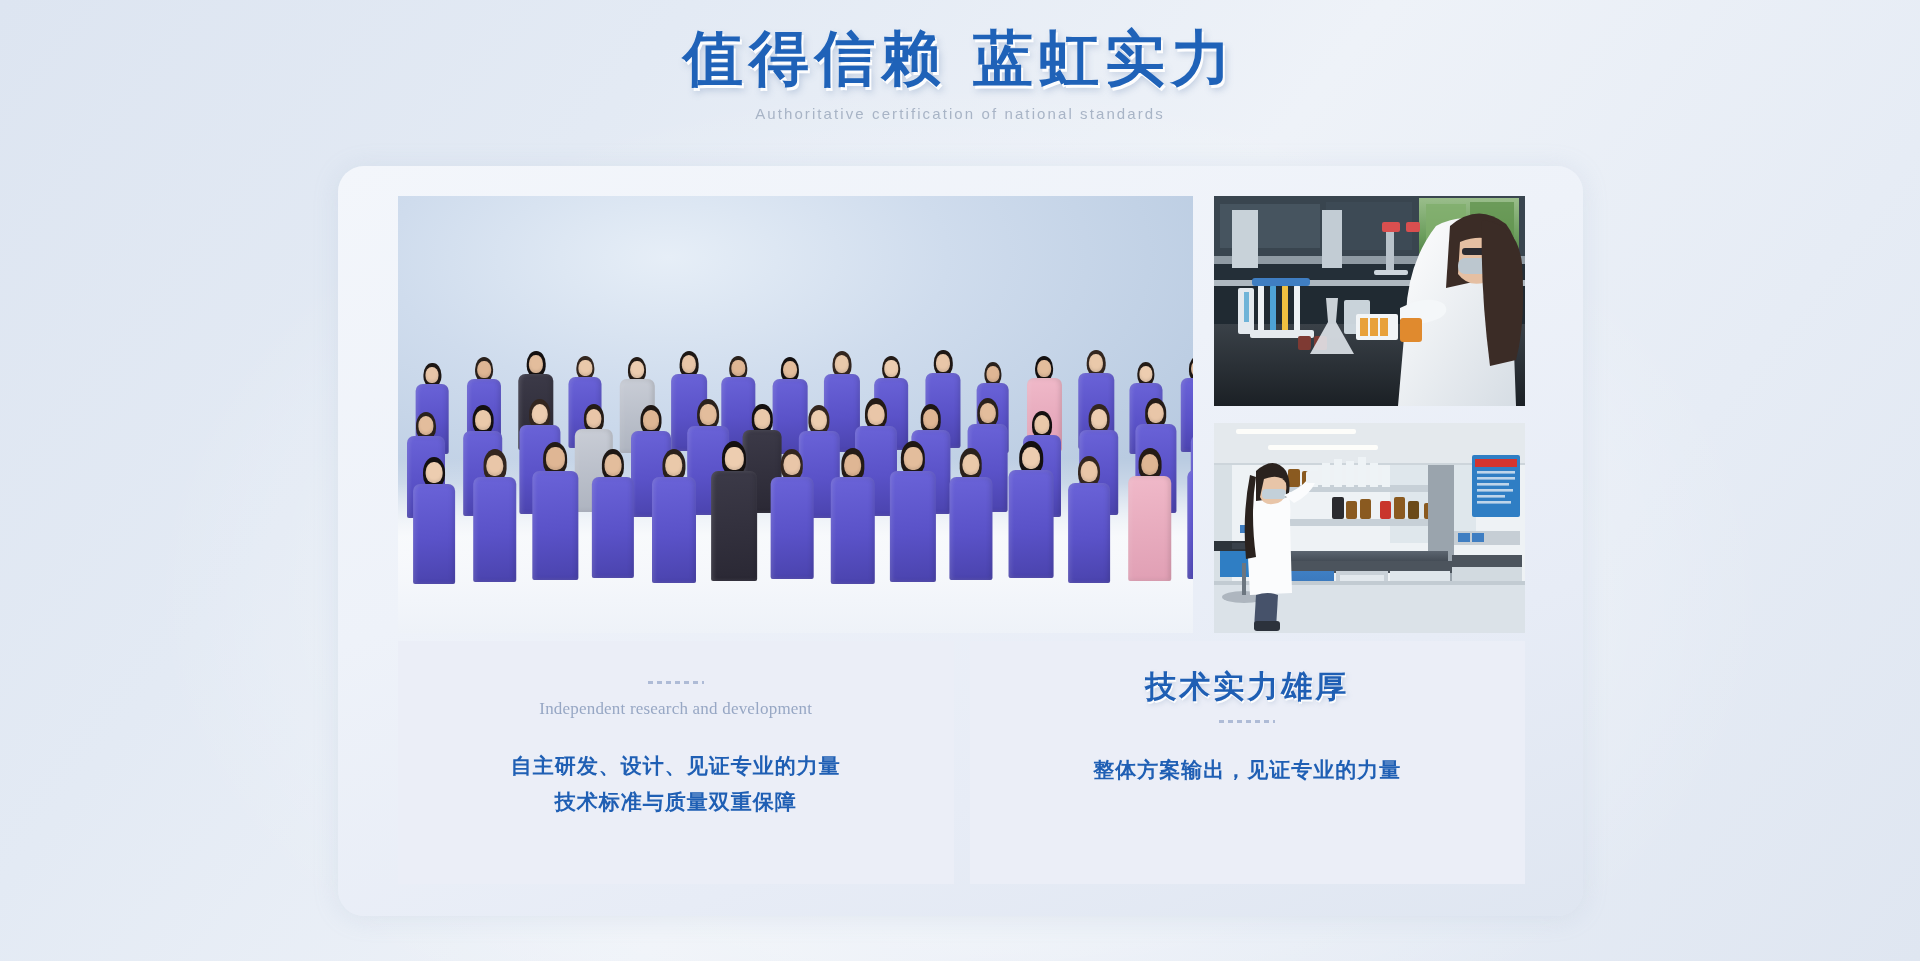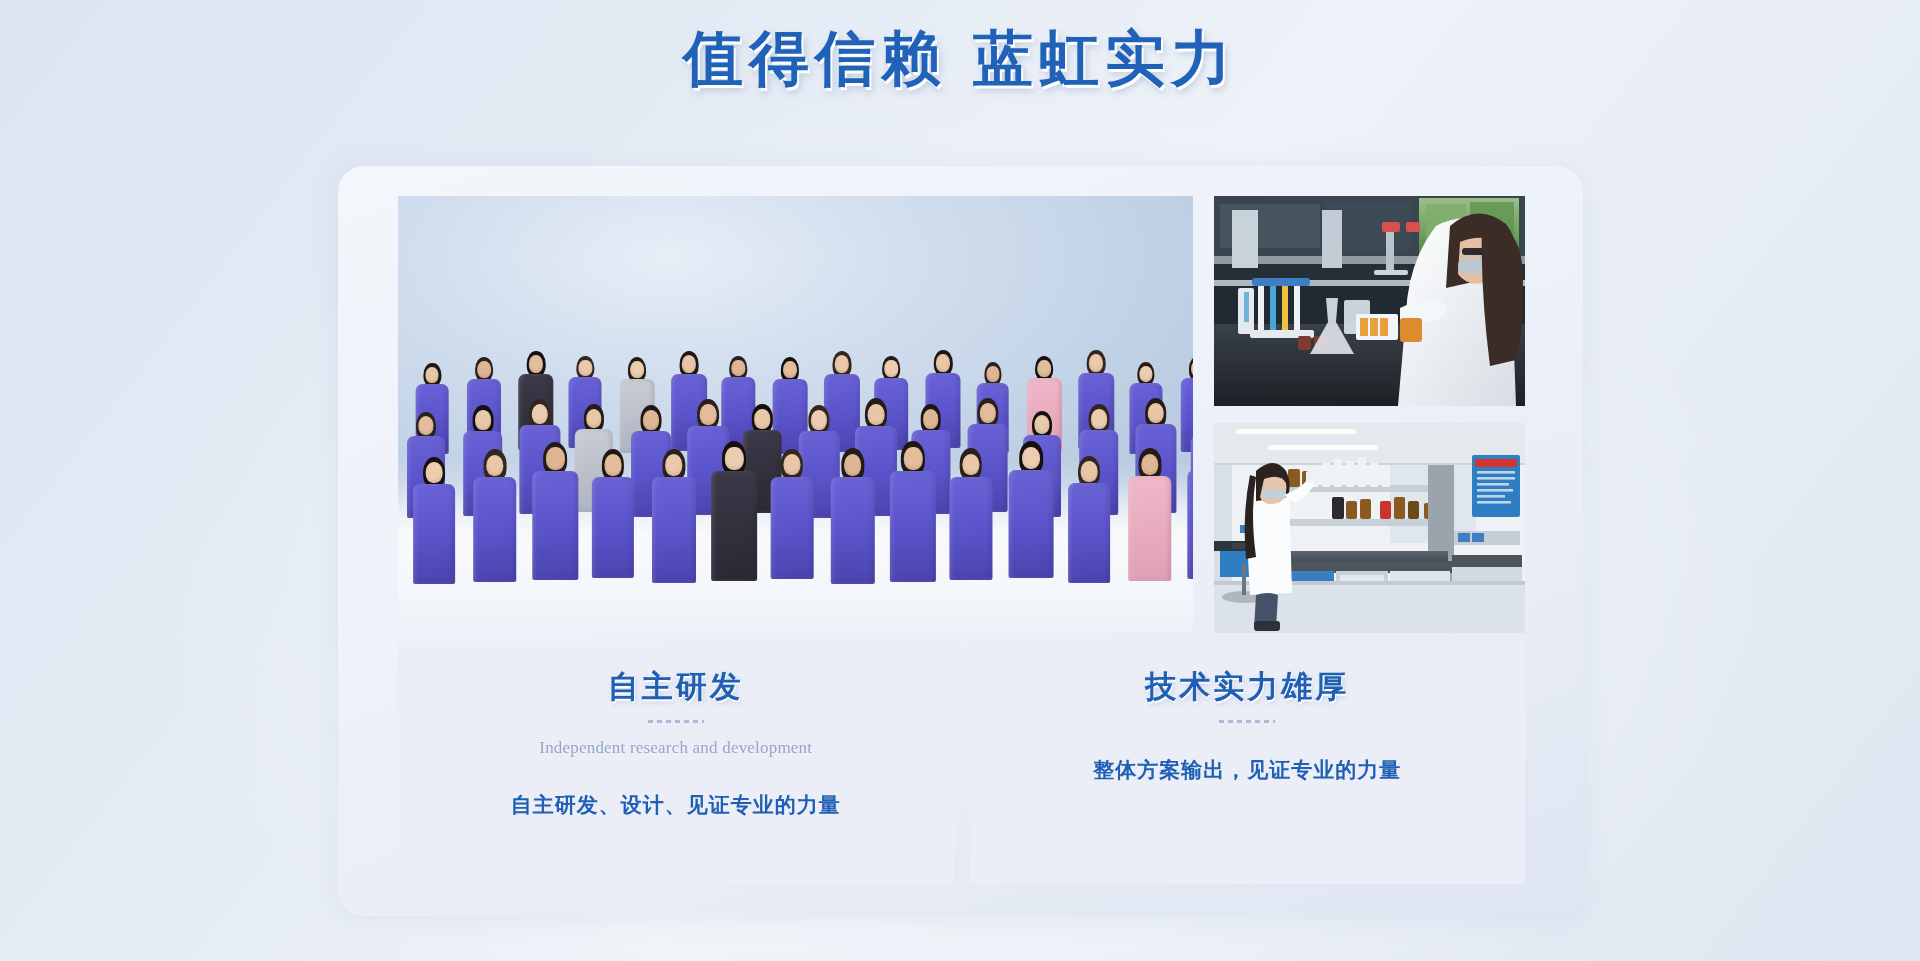"Authoritative certification of national" div { html: none -> <div>Authoritative certification of national standards</div> }
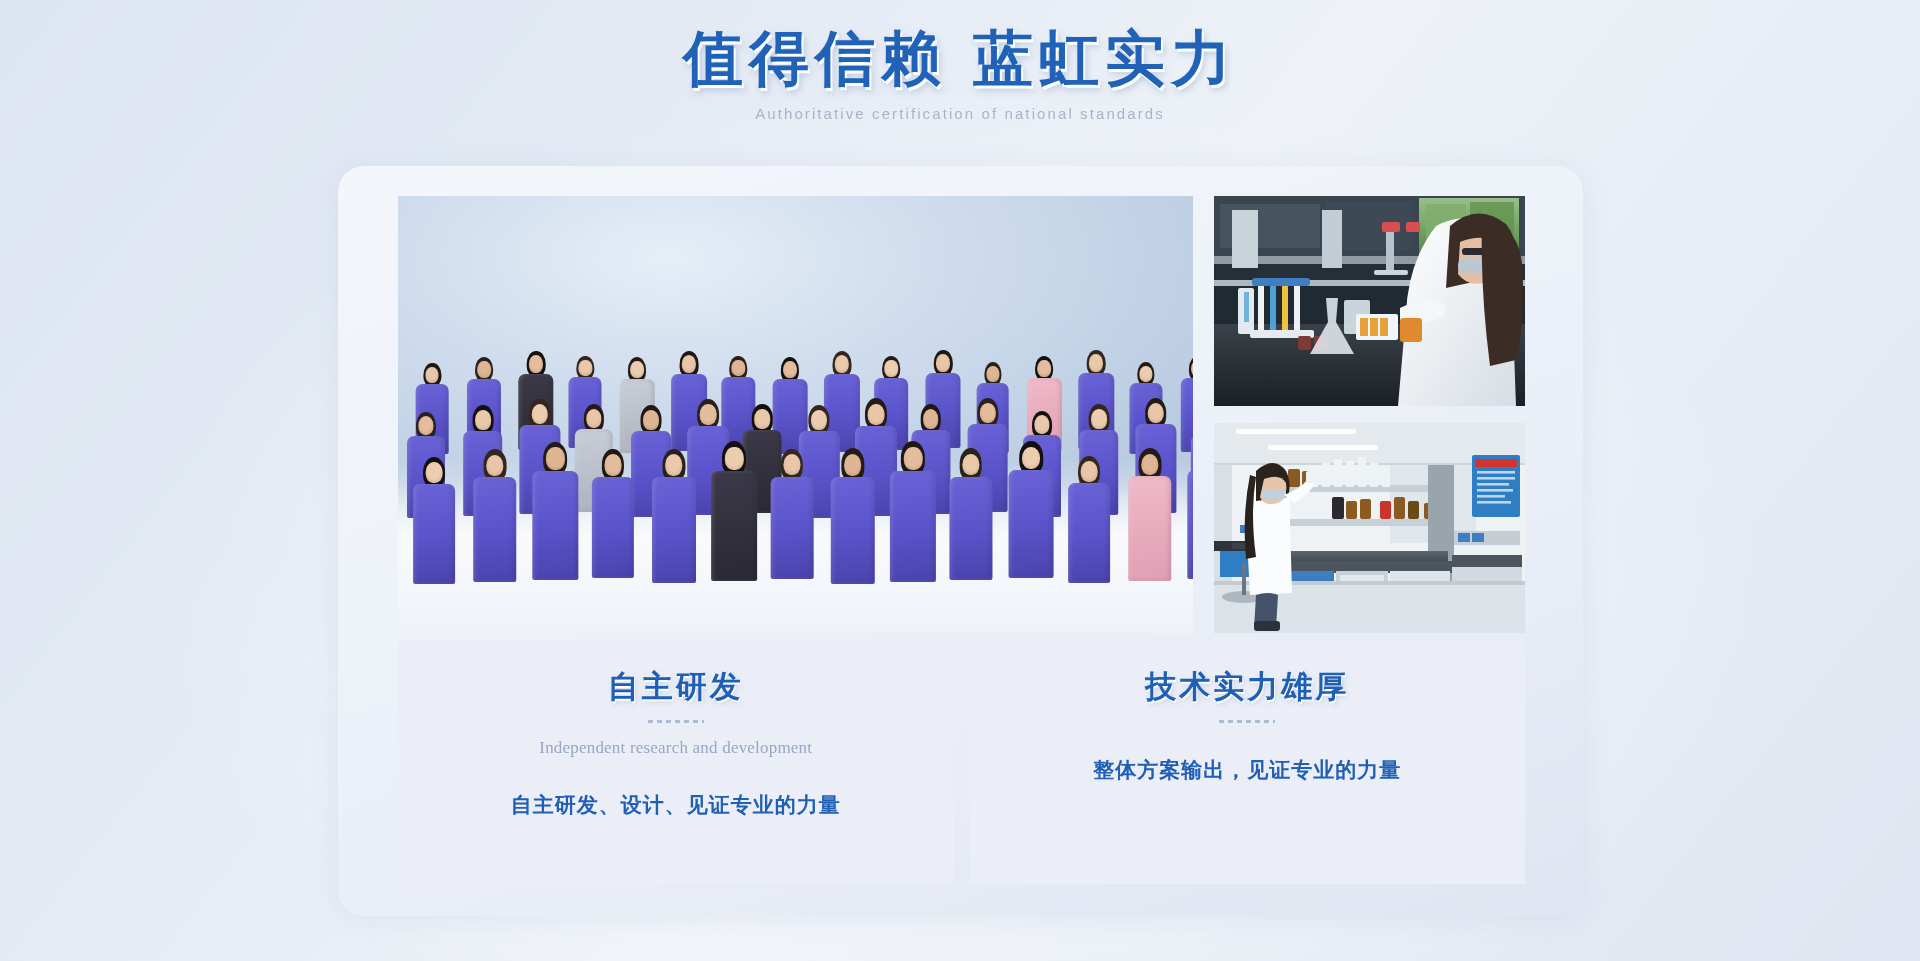"自主研发" div.card-title { html: <div>自主研发</div> -> none }
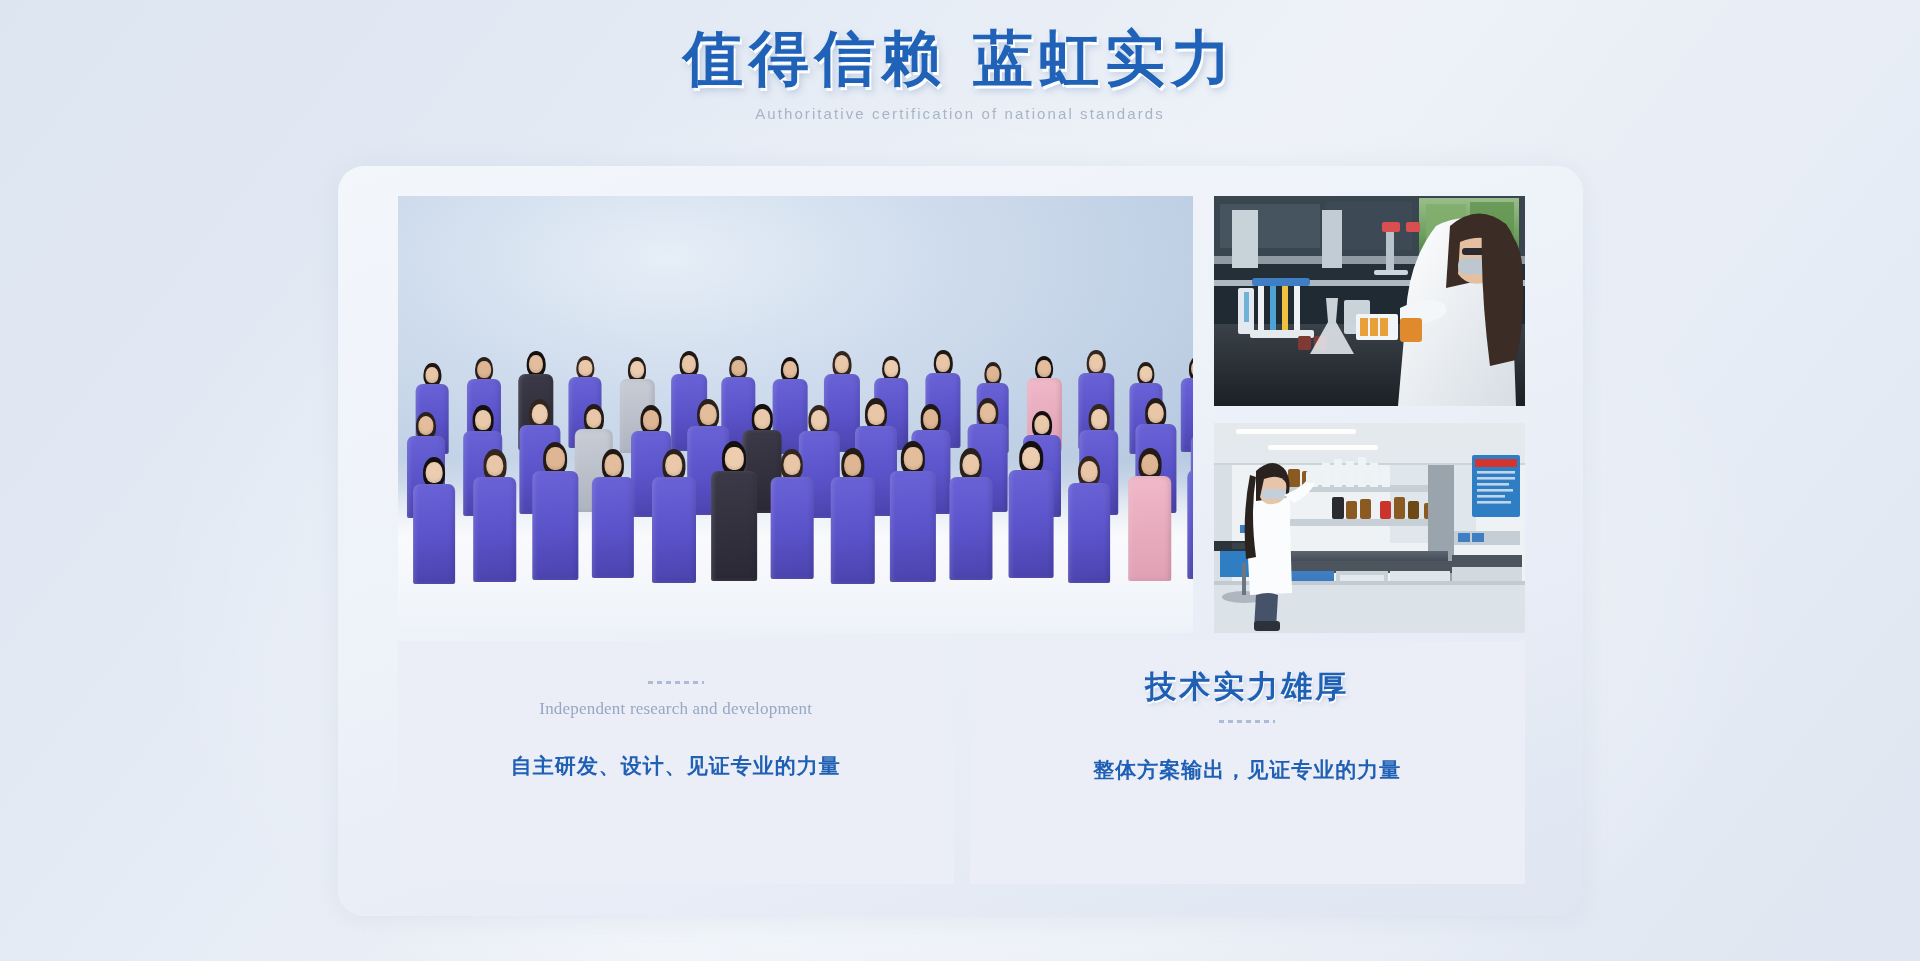"技术标准与质量双重保障" span.line { html: none -> <span>技术标准与质量双重保障</span> }
